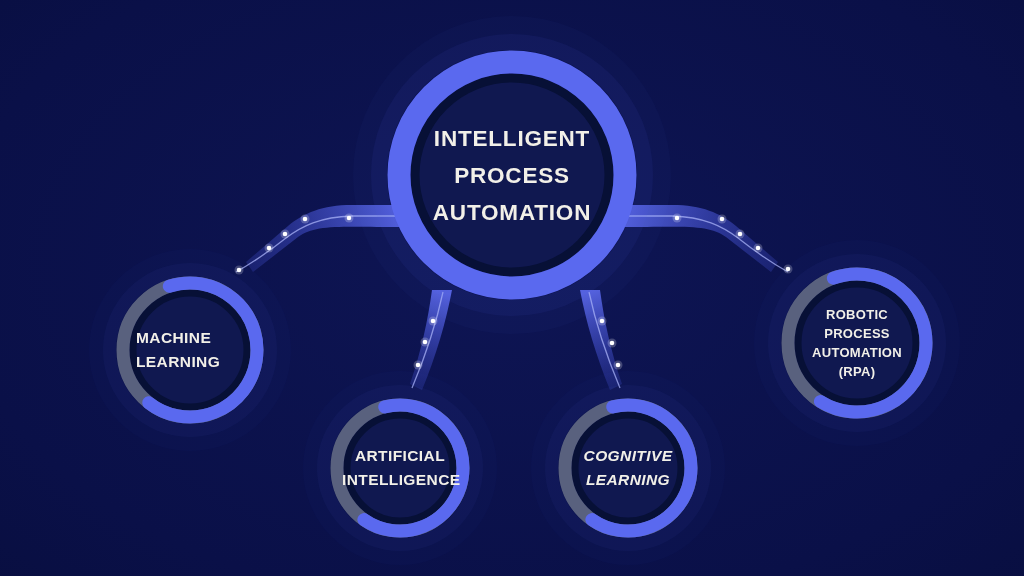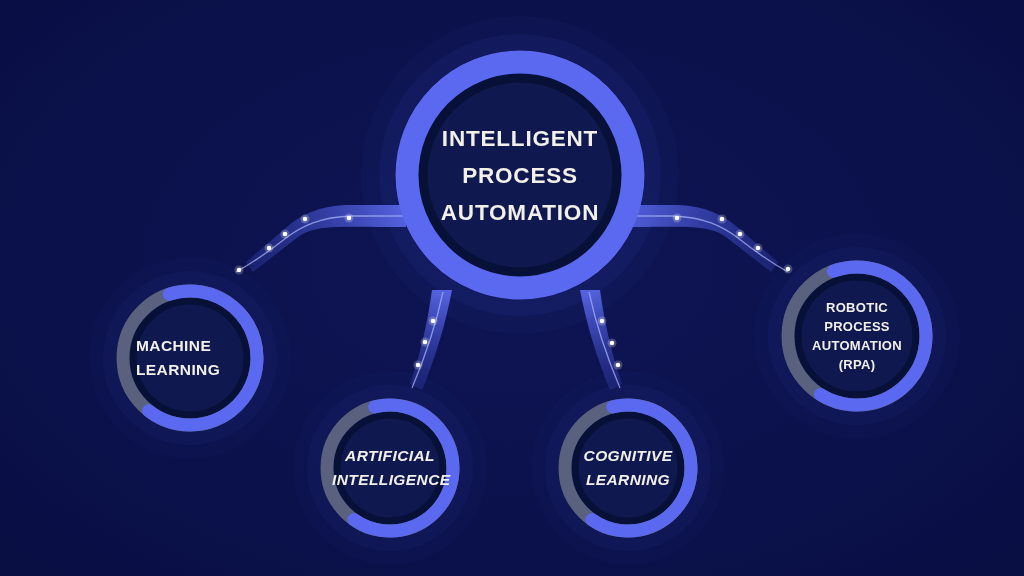"INTELLIGENT PROCESS AUTOMATION" div.node { left: 395px -> 387px }
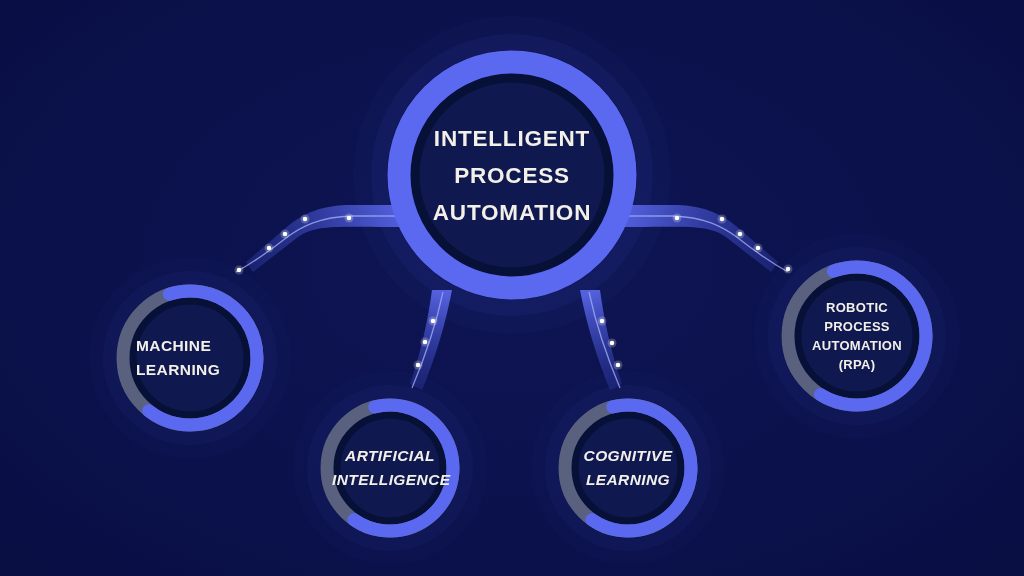"ROBOTIC PROCESS AUTOMATION (RPA)" div.node { top: 260px -> 267px }
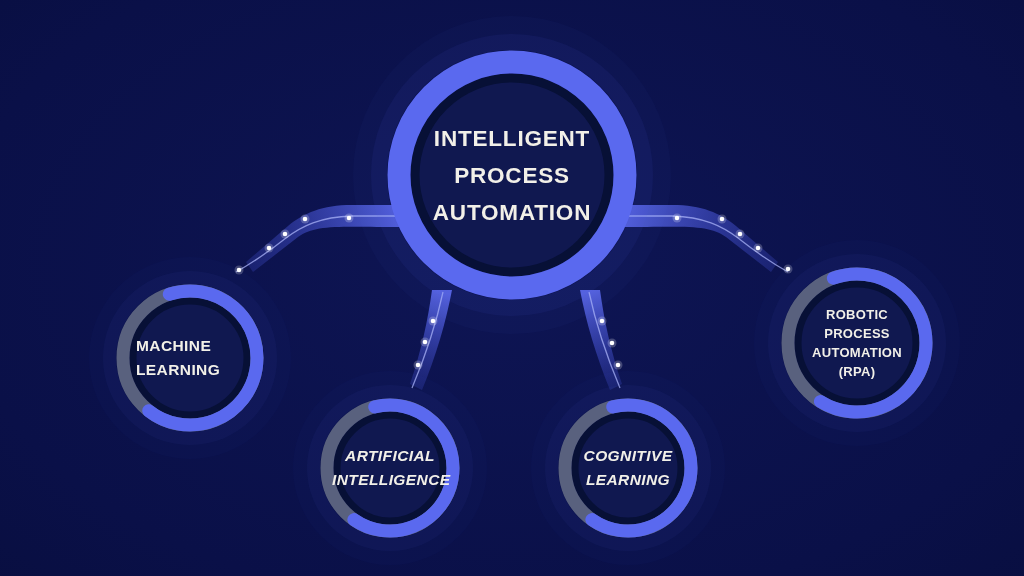"MACHINE LEARNING" div.node { top: 284px -> 276px }
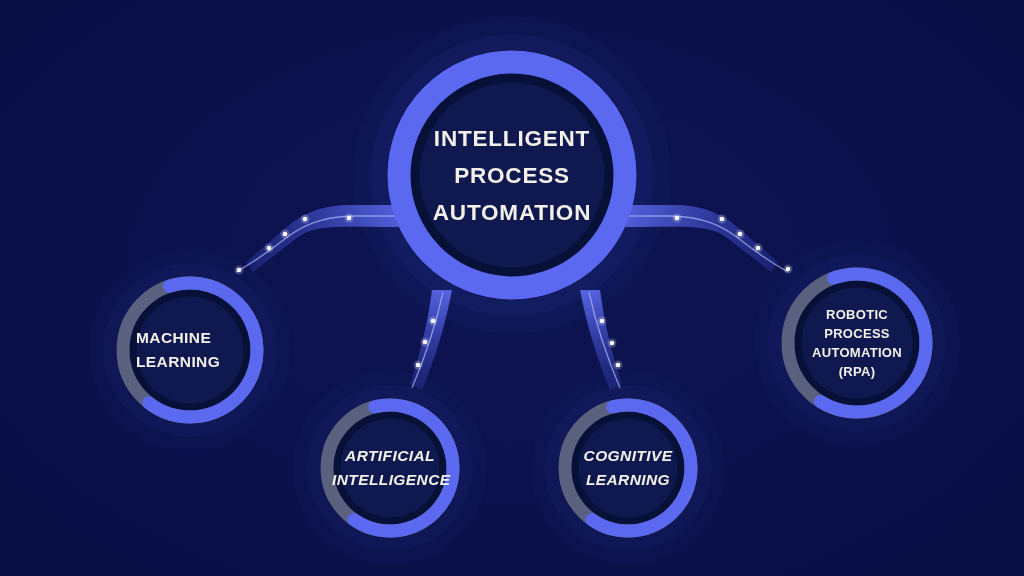"ARTIFICIAL INTELLIGENCE" div.node { font-style: italic -> none; left: 320px -> 330px }
